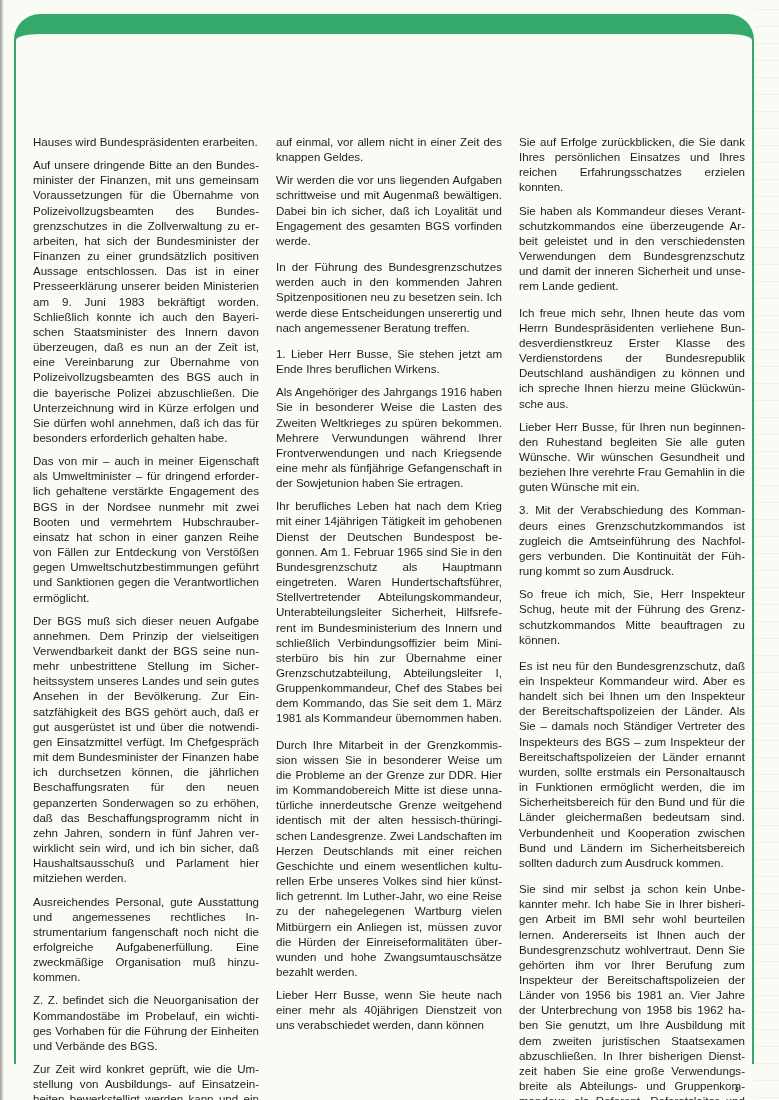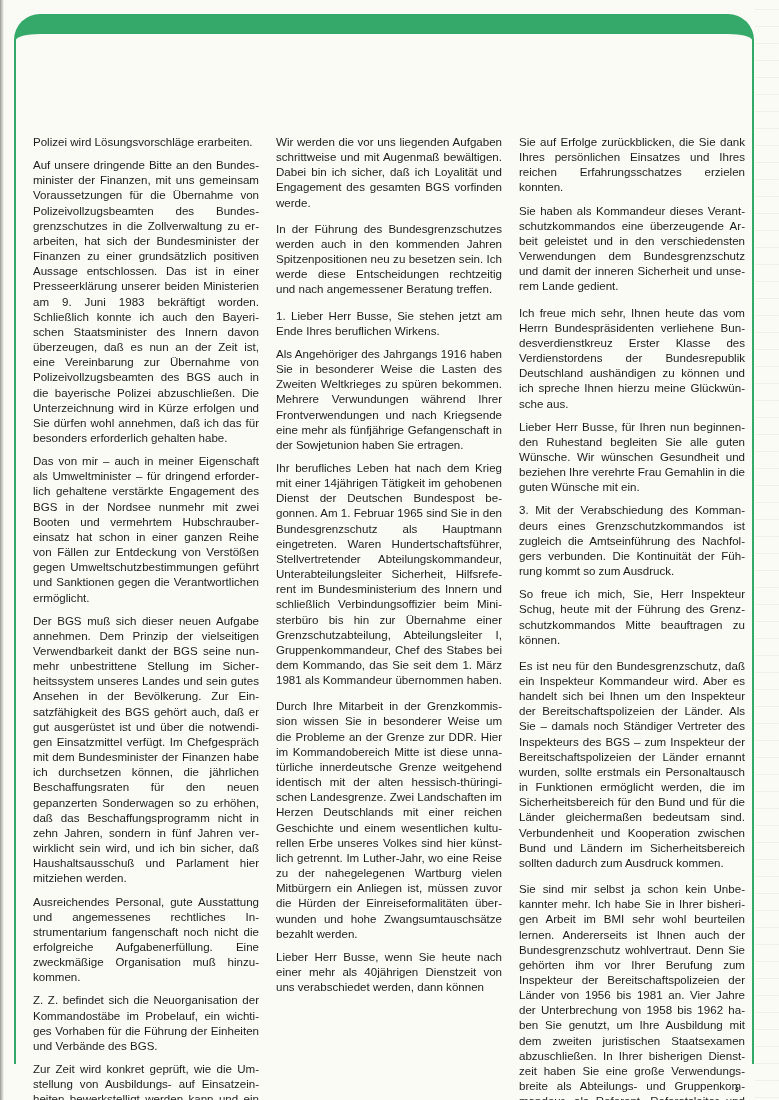"Polizei wird Lösungsvorschläge" p { text: Polizei wird Lösungsvorschläge -> Hauses wird Bundespräsidenten }
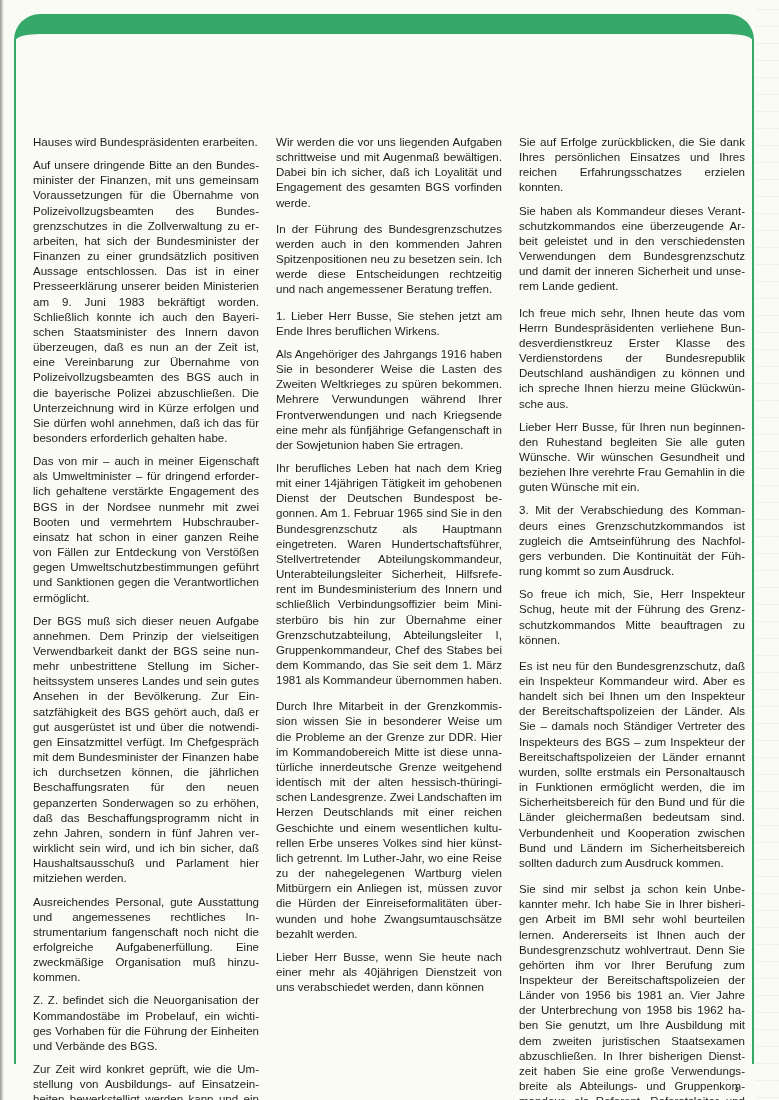"auf einmal, vor allem nicht" p { html: none -> <p>auf einmal, vor allem nicht in einer Zeit des knappen Geldes.</p> }
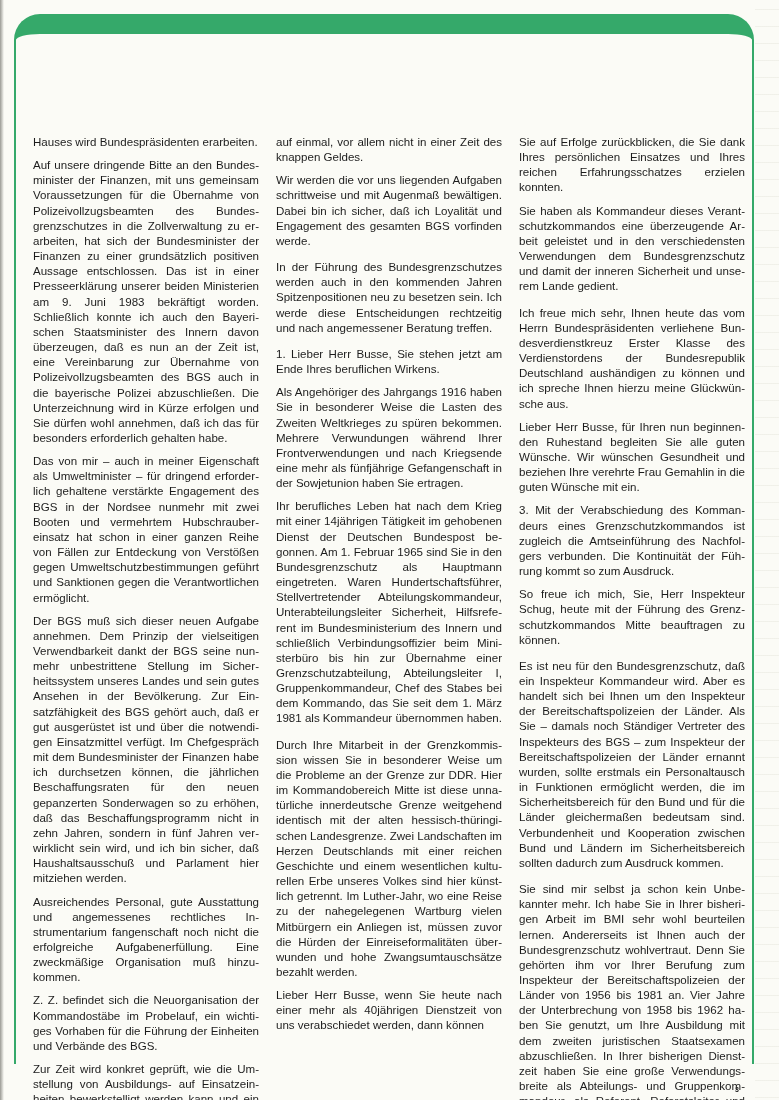"In der Führung des Bundesgrenzschutzes" p.gap-lg { text: rechtzei -> unserer }
